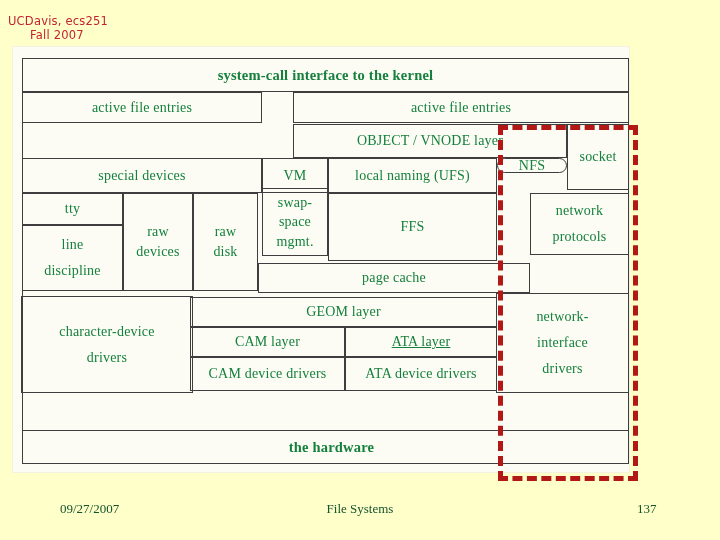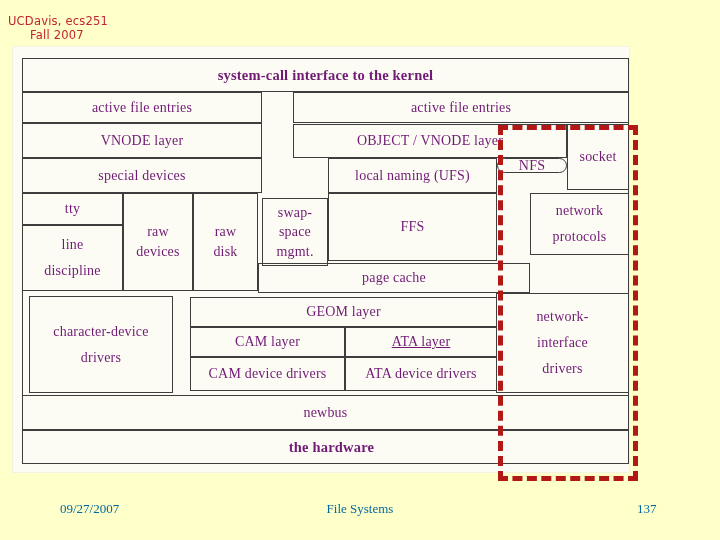"system-call interface to the kernel" .box { color: #701a75 -> #15803d }
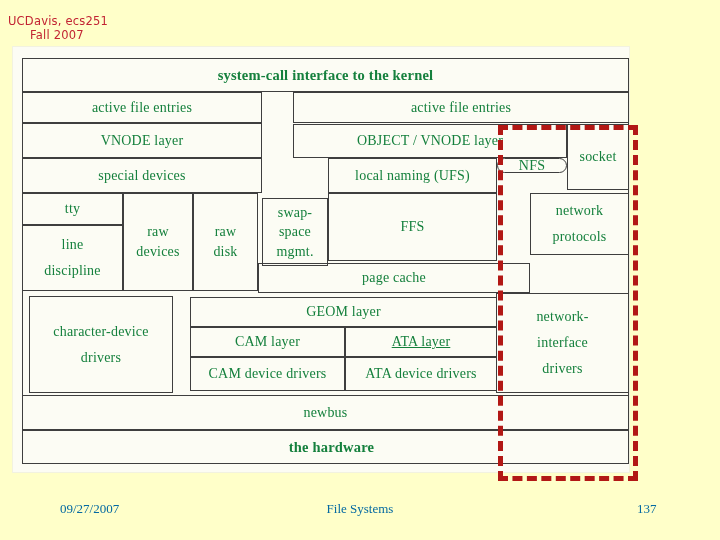"VNODE layer" div.box { html: <div>VNODE layer</div> -> none }
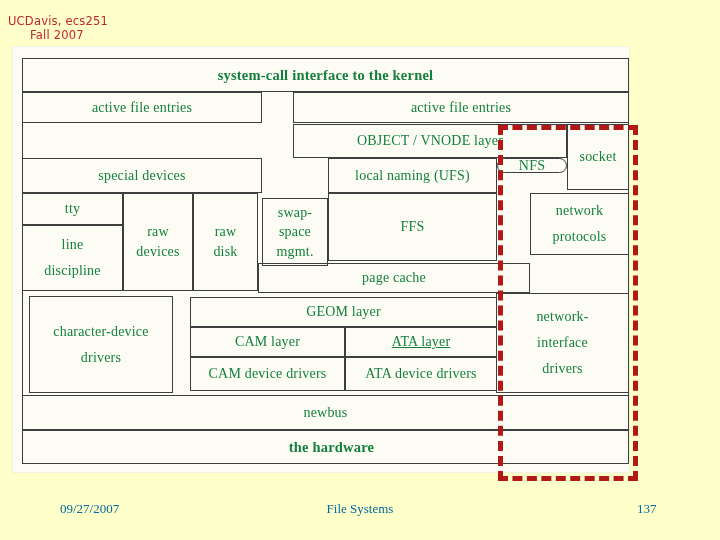"VM" div.box { html: none -> <div>VM</div> }
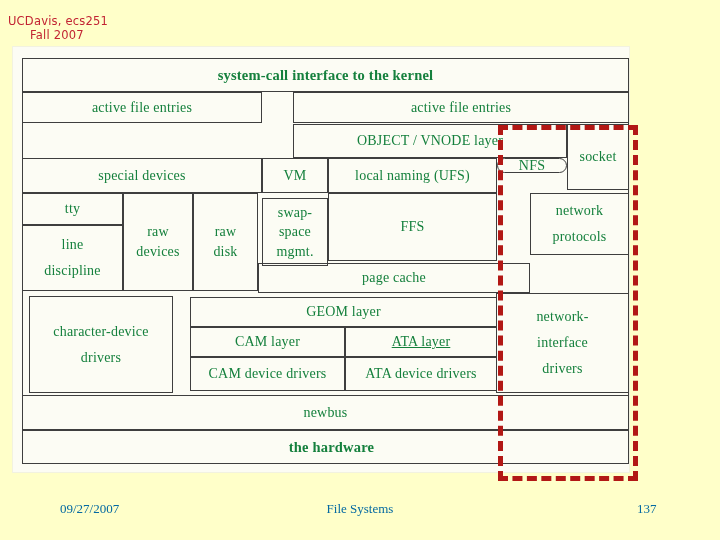"swap-" div.box { top: 198px -> 188px }
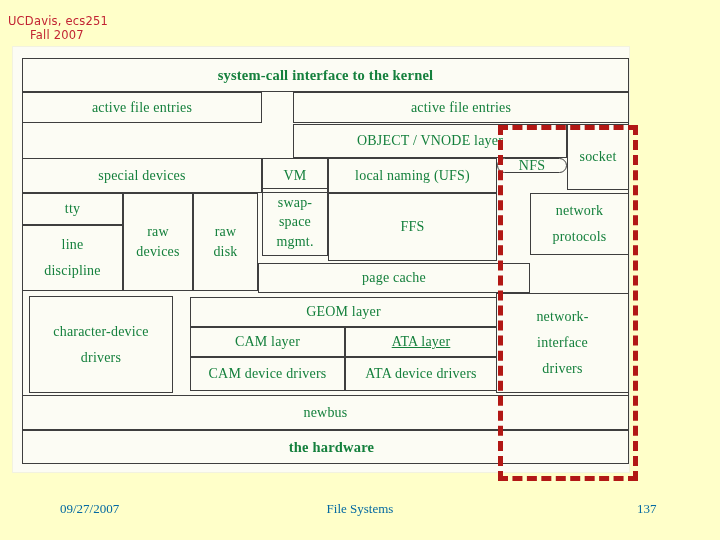"character-device" div.box { left: 29px -> 21px; width: 144px -> 172px }
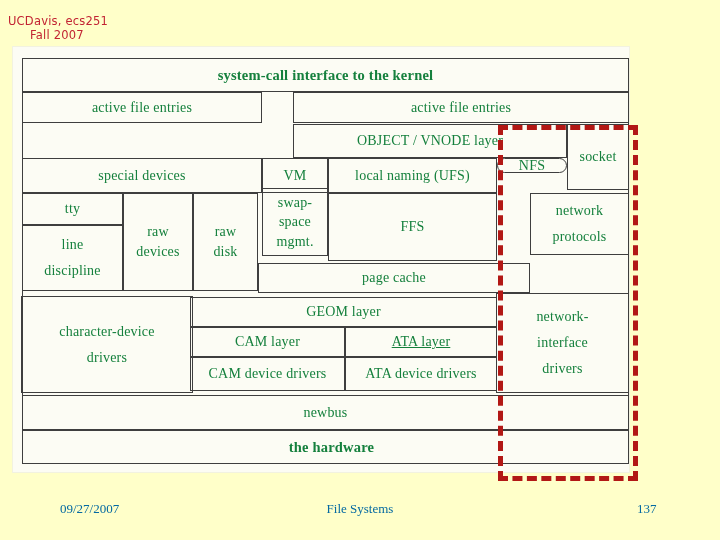"newbus" div.box { html: <div>newbus</div> -> none }
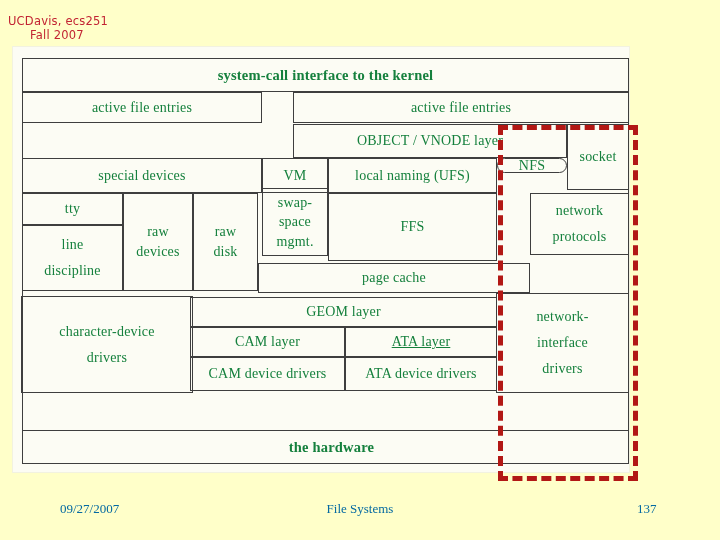"09/27/2007" .footer { color: #0369a1 -> #14532d }
